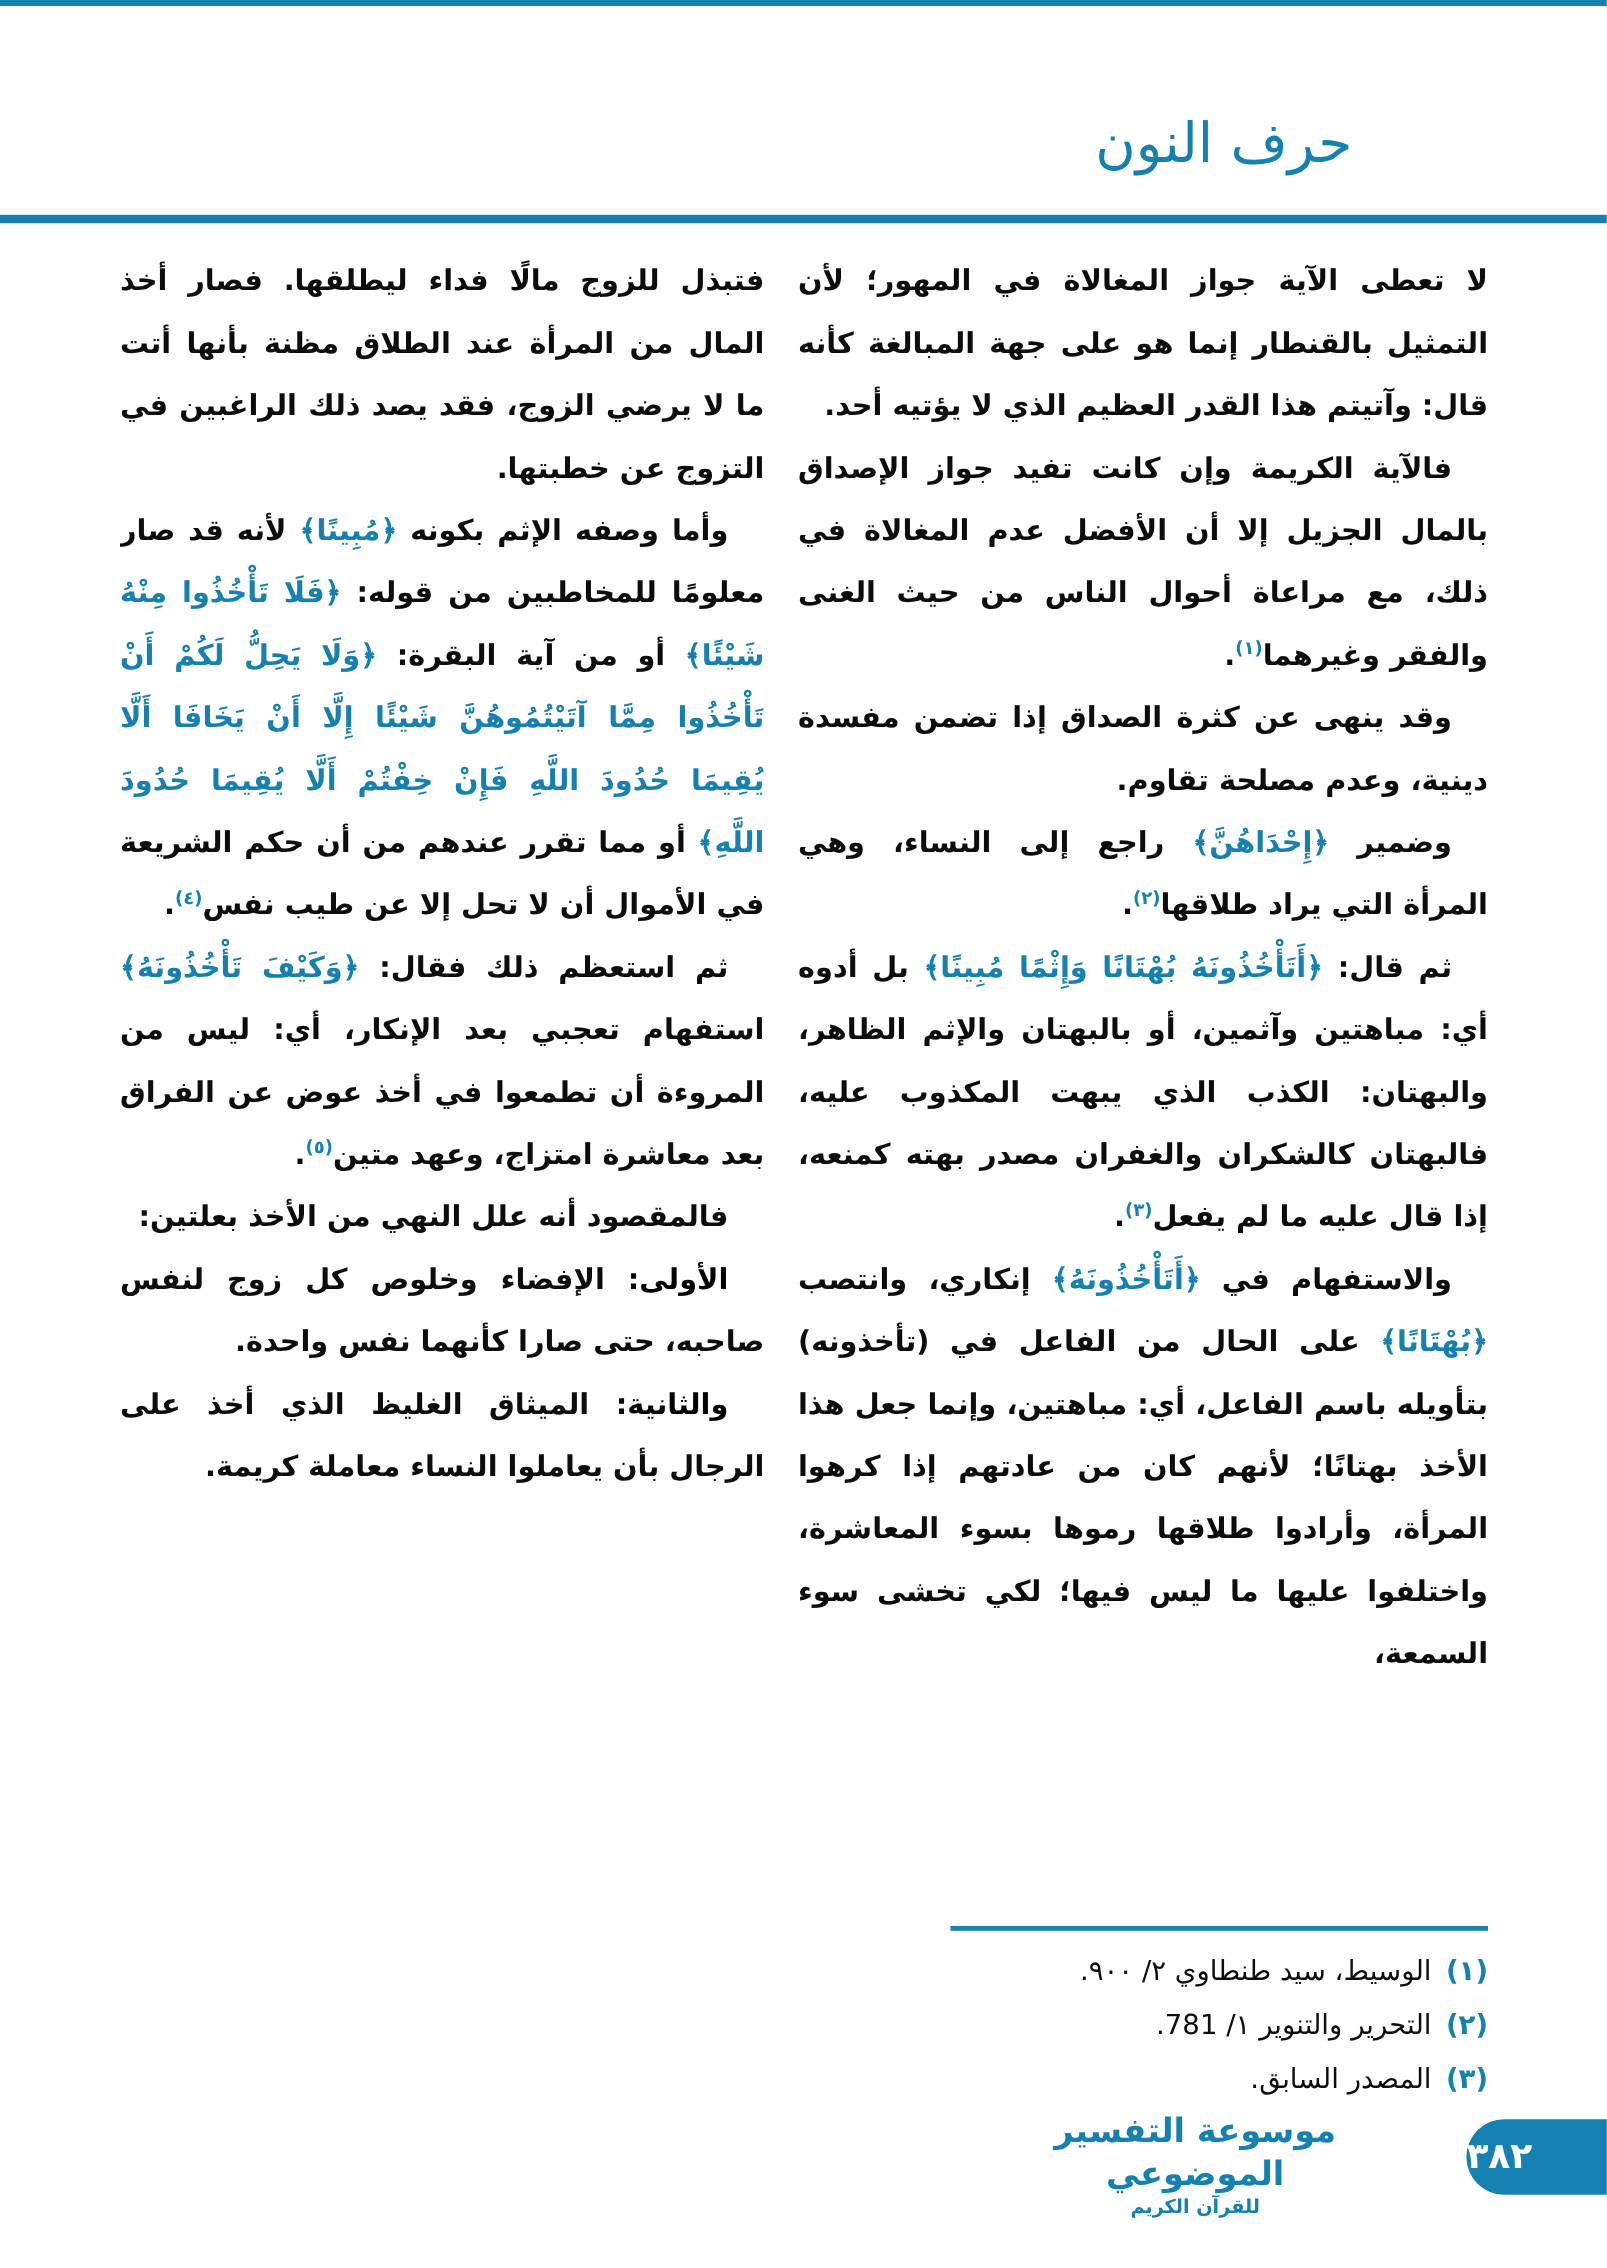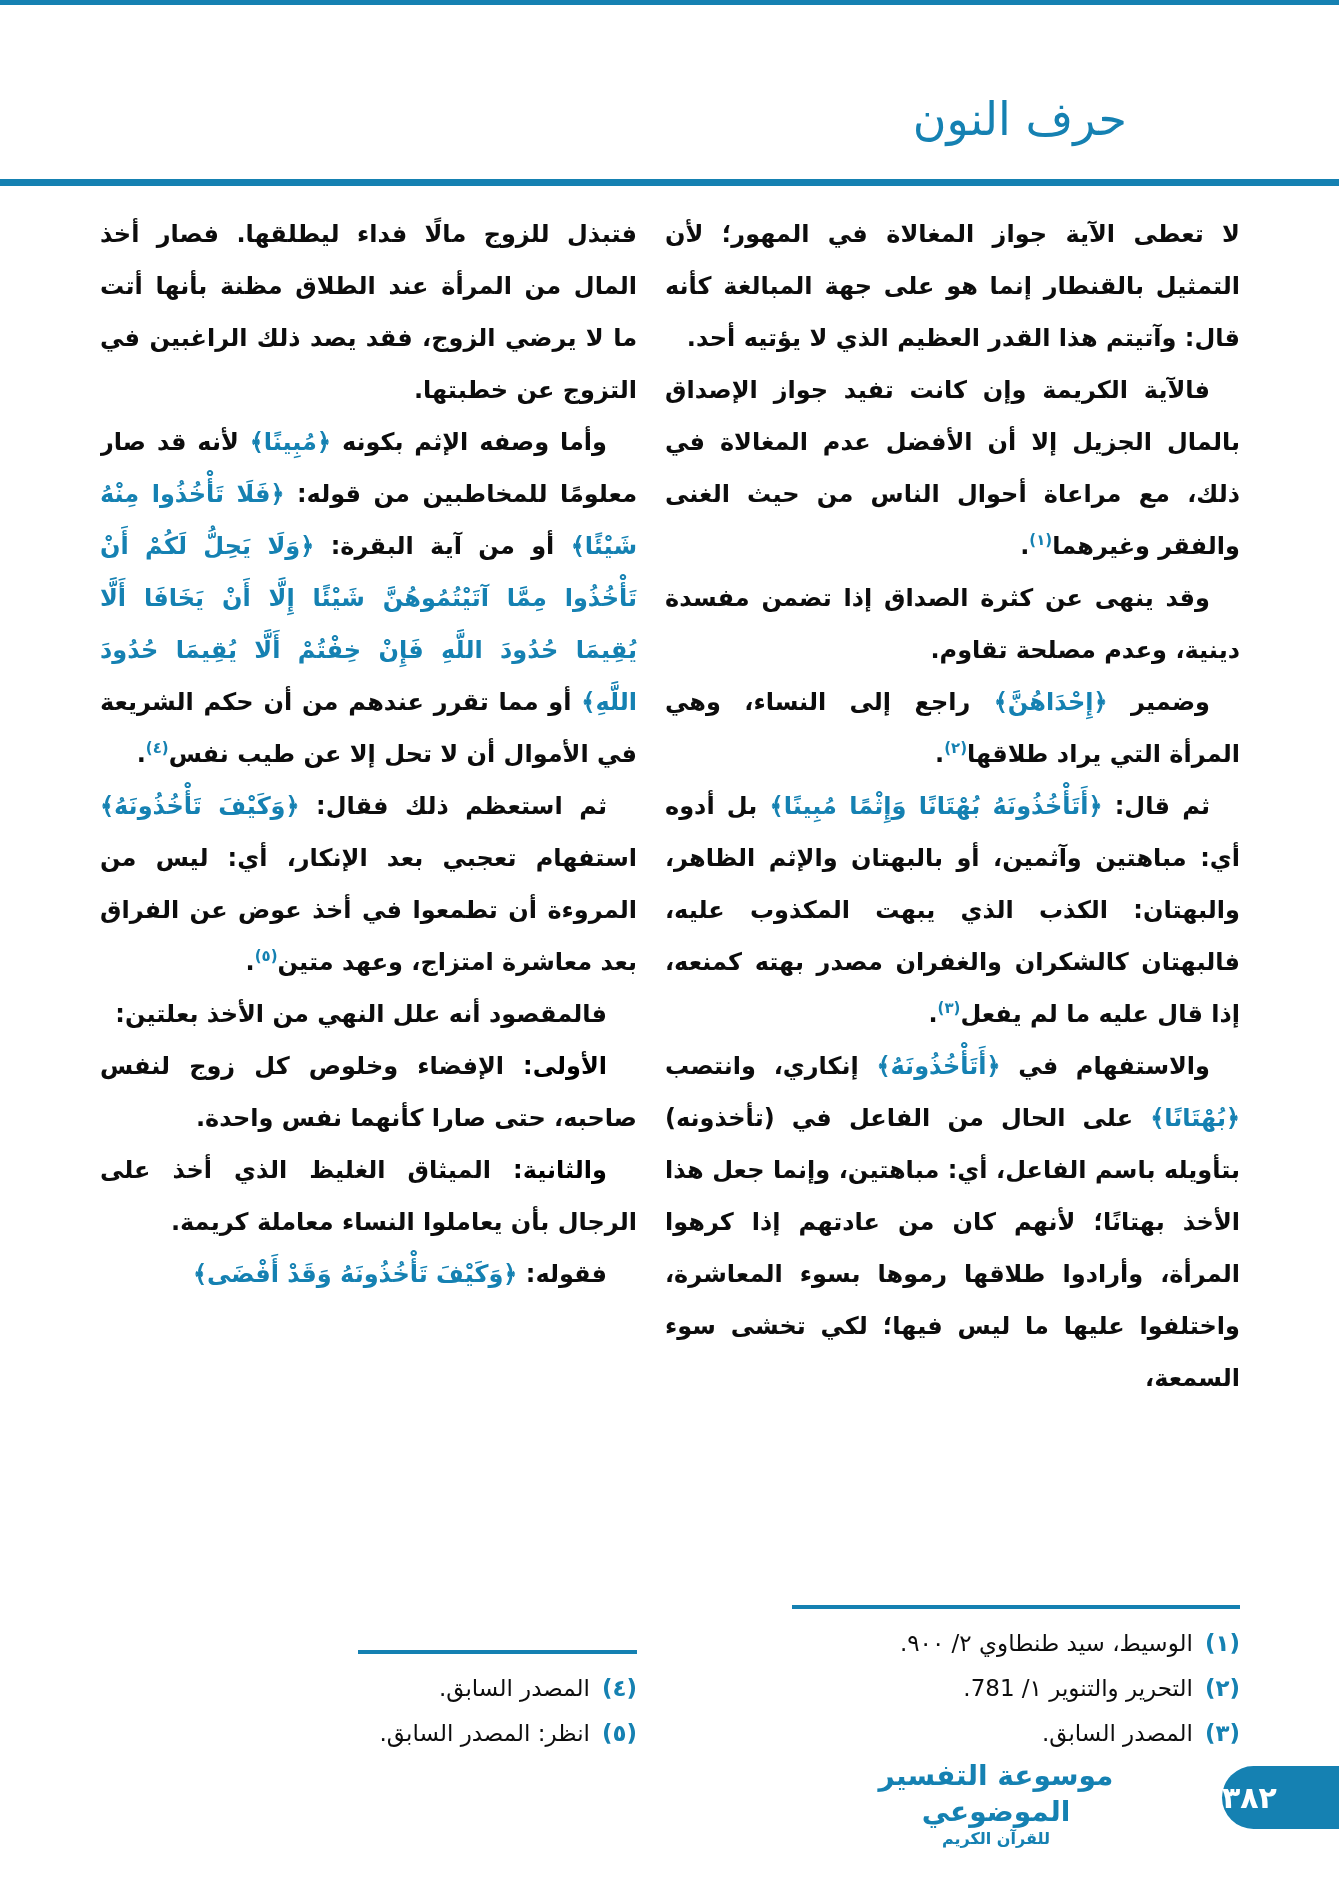"فقوله: ﴿وَكَيْفَ تَأْخُذُونَهُ وَقَدْ" p { html: <p><span>فقوله: </span><span>﴿وَكَيْفَ تَأْخُذُونَهُ وَقَدْ أَفْضَى﴾</span></p> -> none }
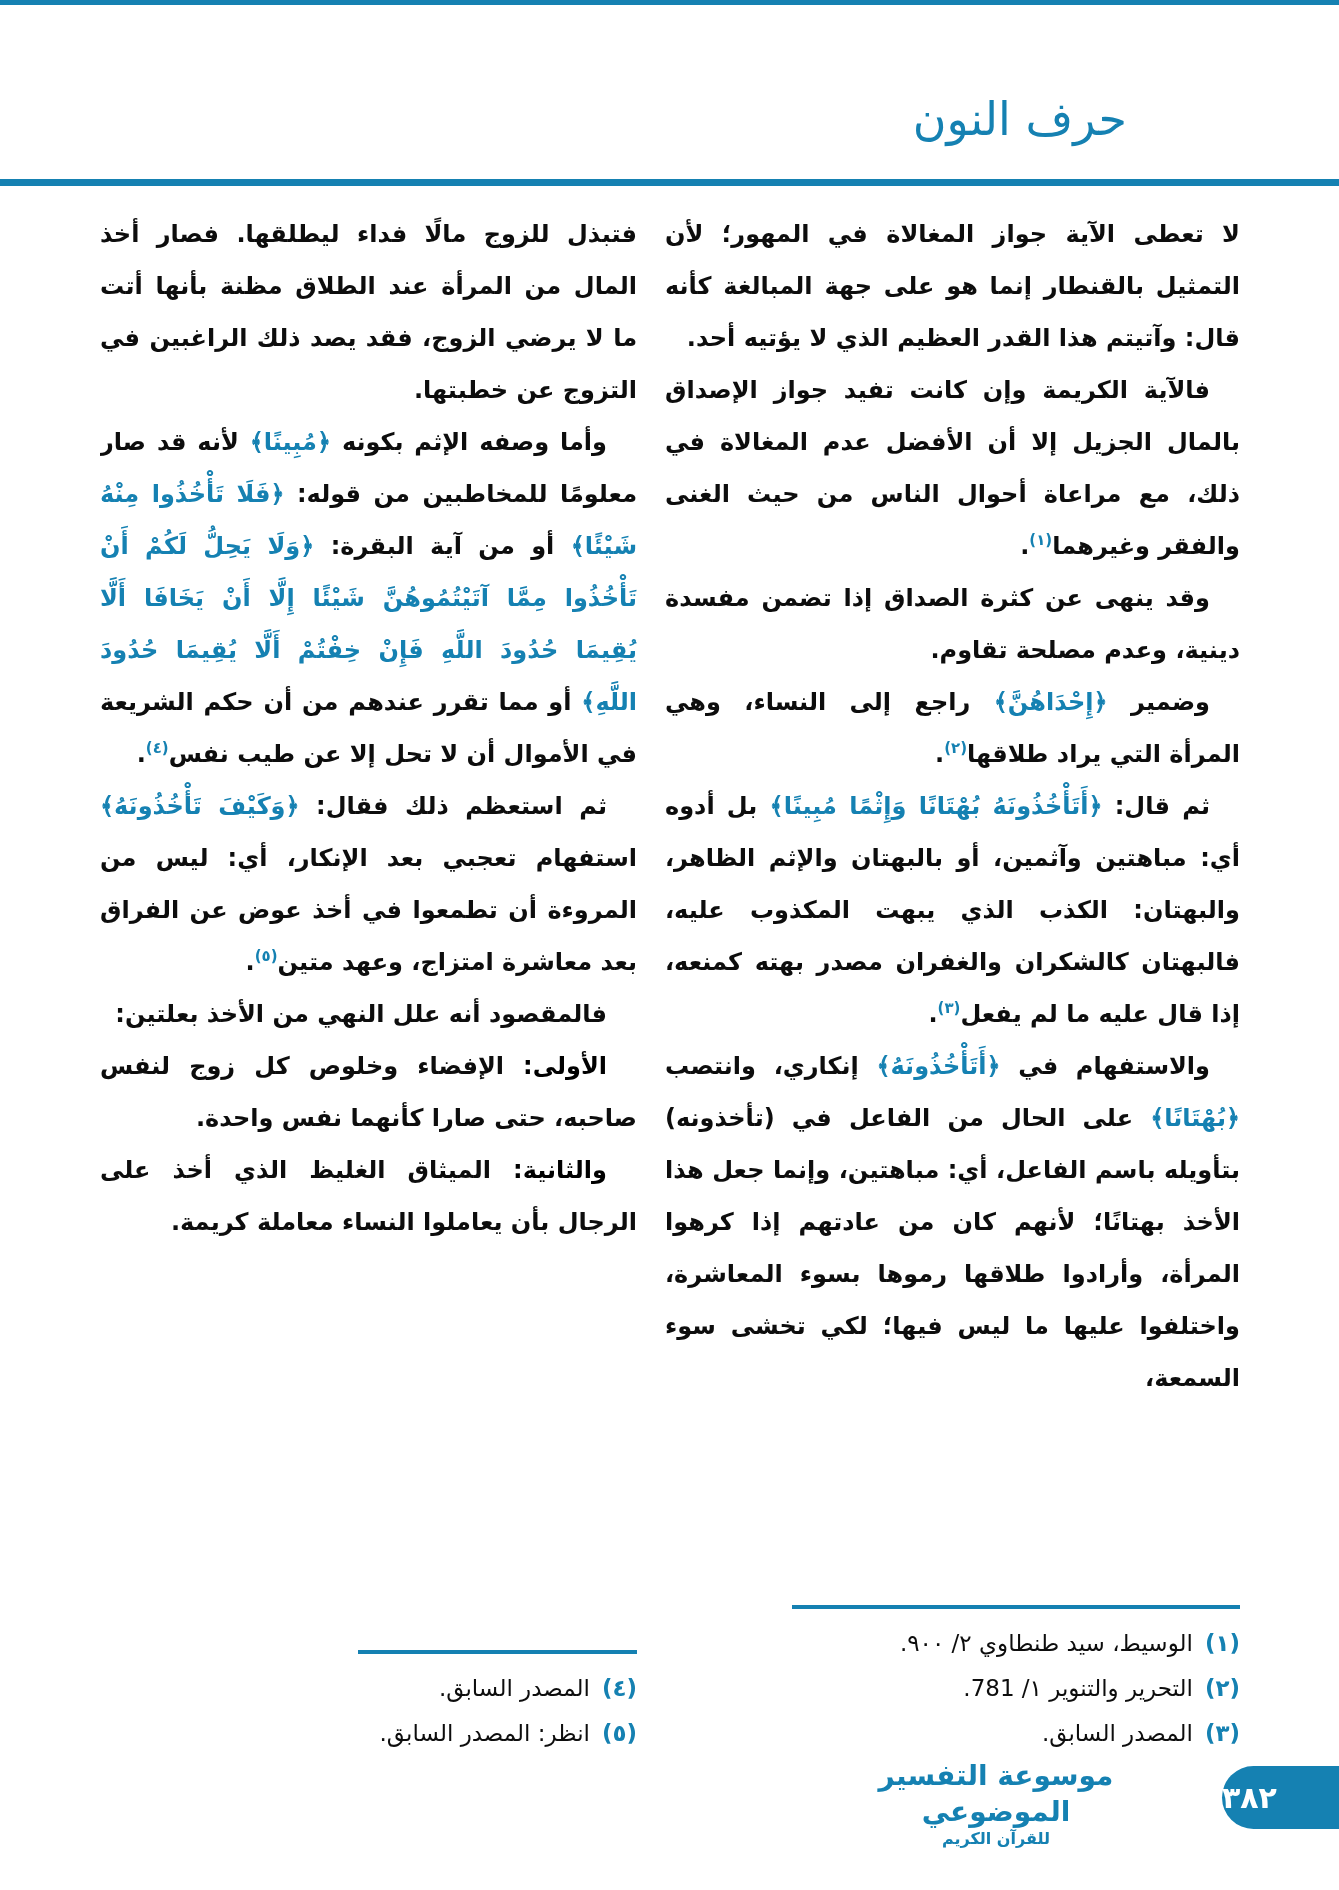"(٤)المصدر السابق." div.footnotes { html: <div> <div></div> <div> <div><span>(٤)</span><span>المصدر السابق.</span></div> <div><span>(٥)</span><span>انظر: المصدر السابق.</span></div> </div> </div> -> none }
